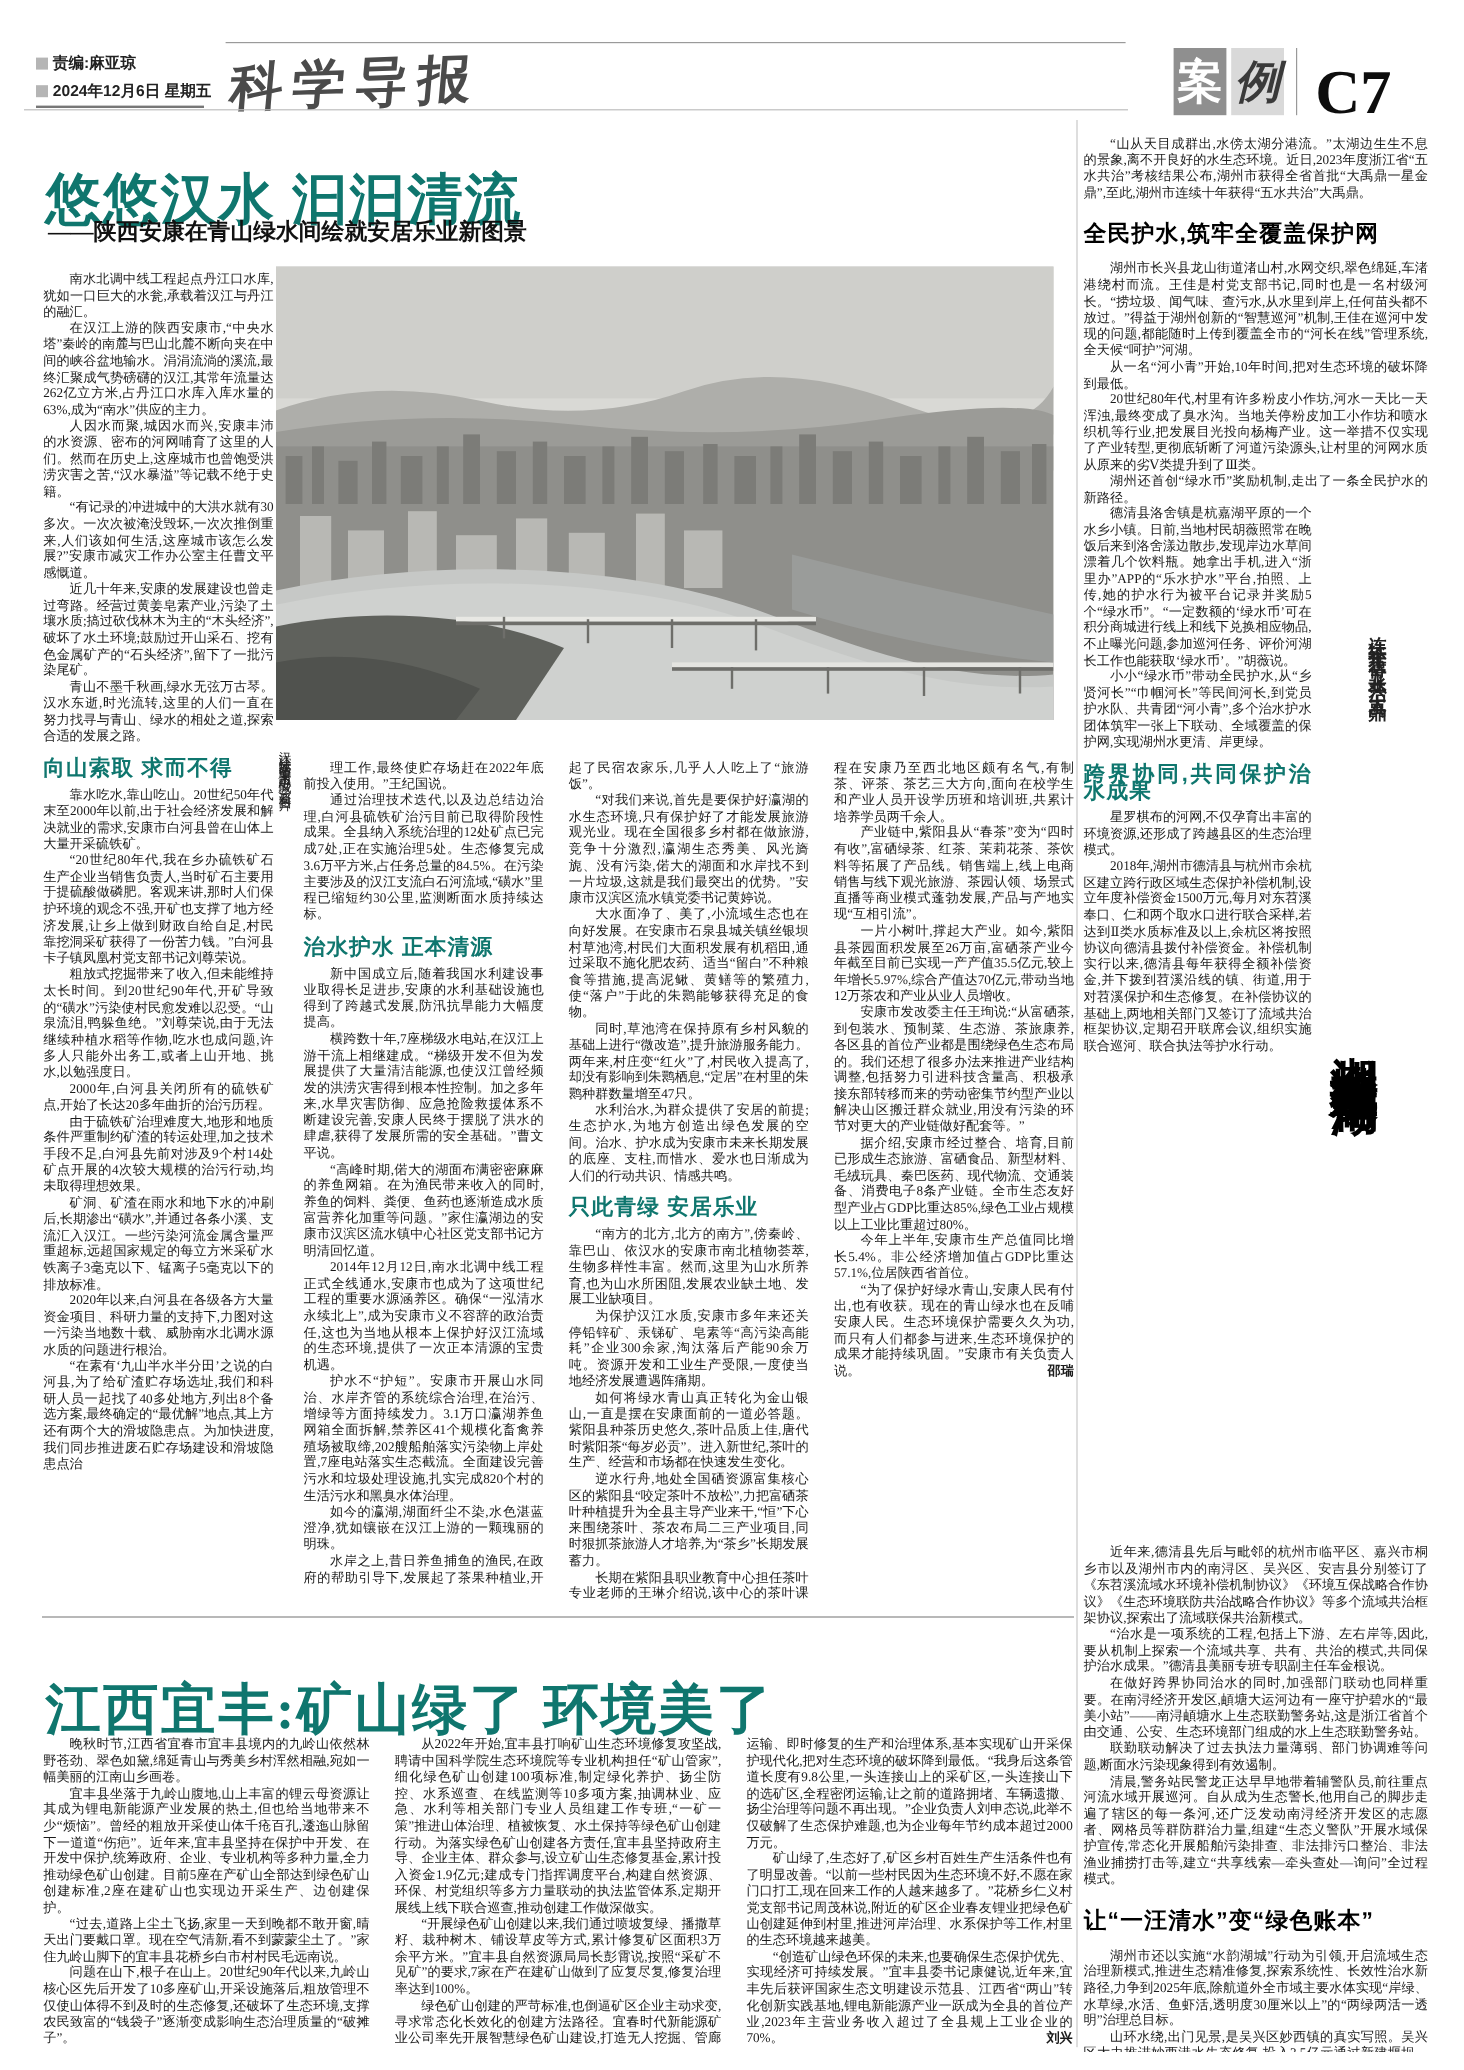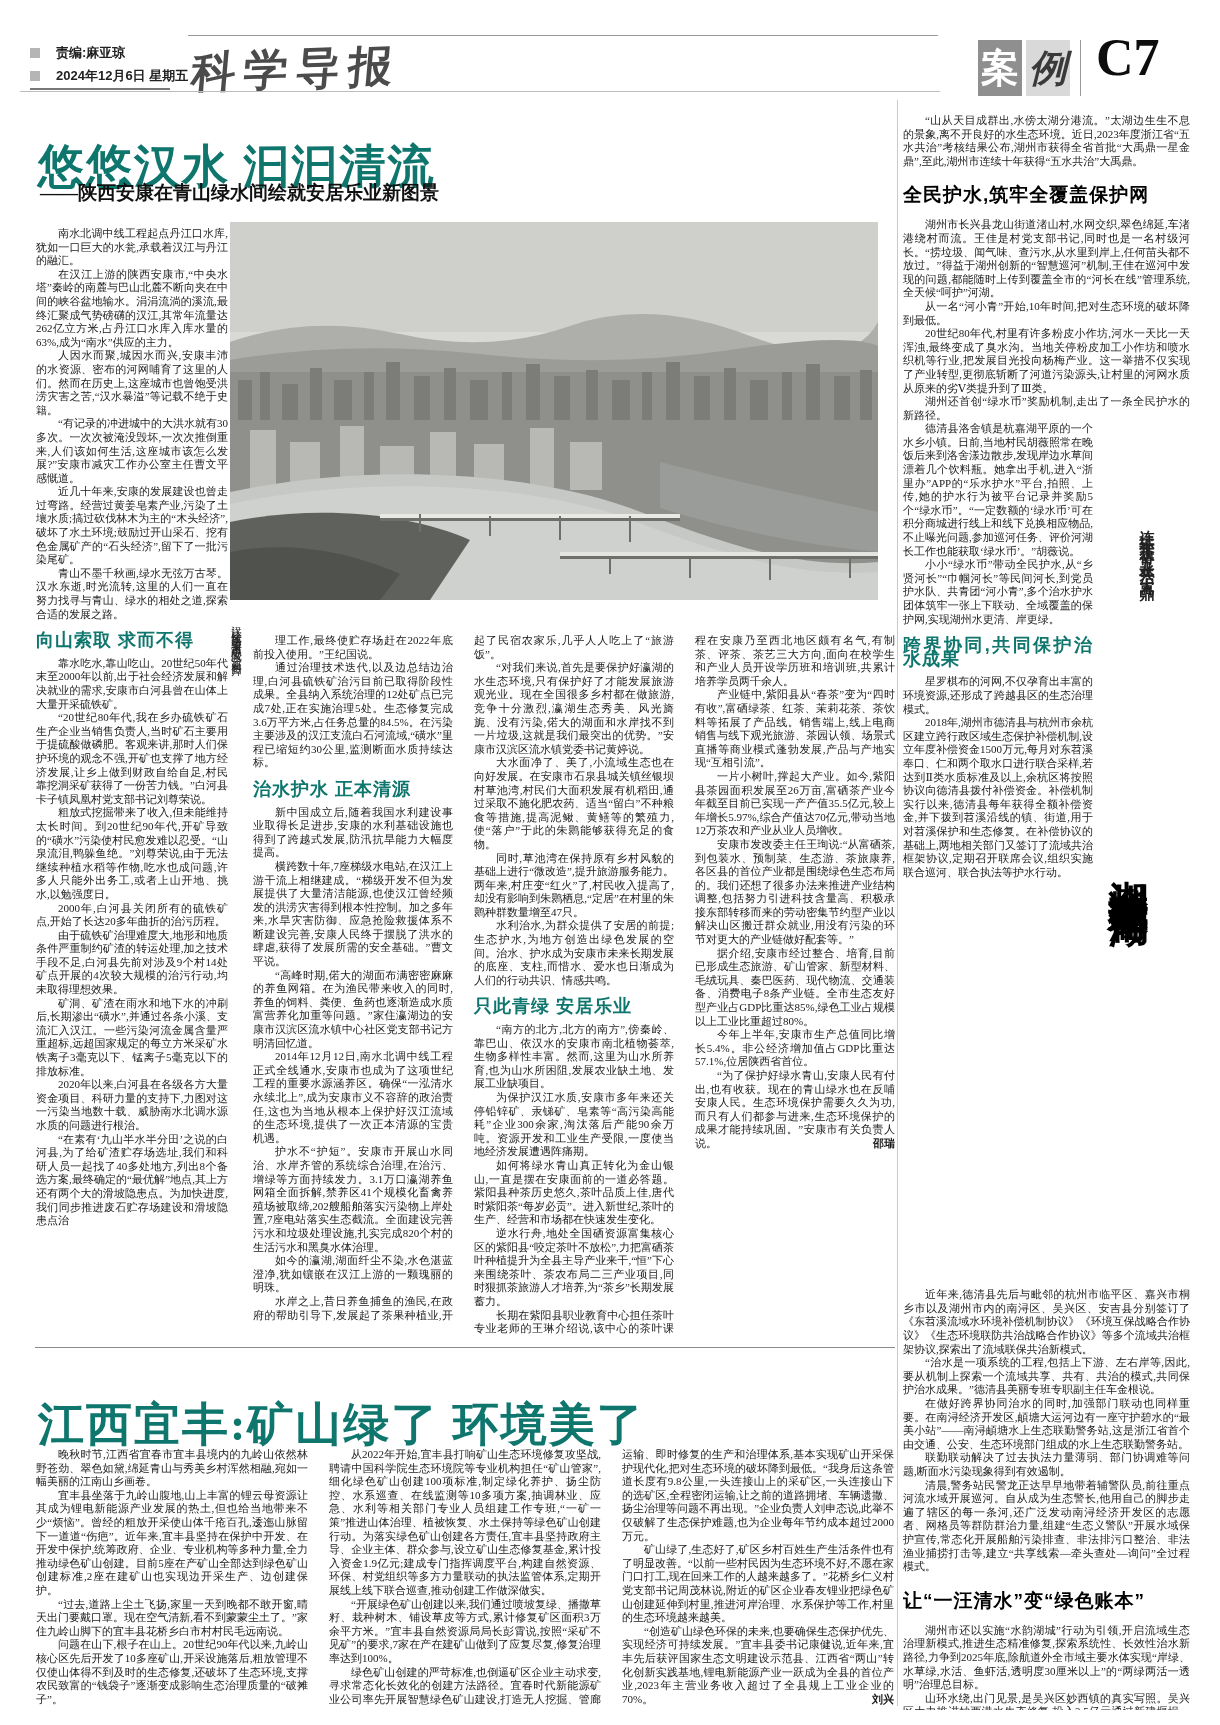"责编:麻亚琼" .ed-line { gap: 16px -> 4px }
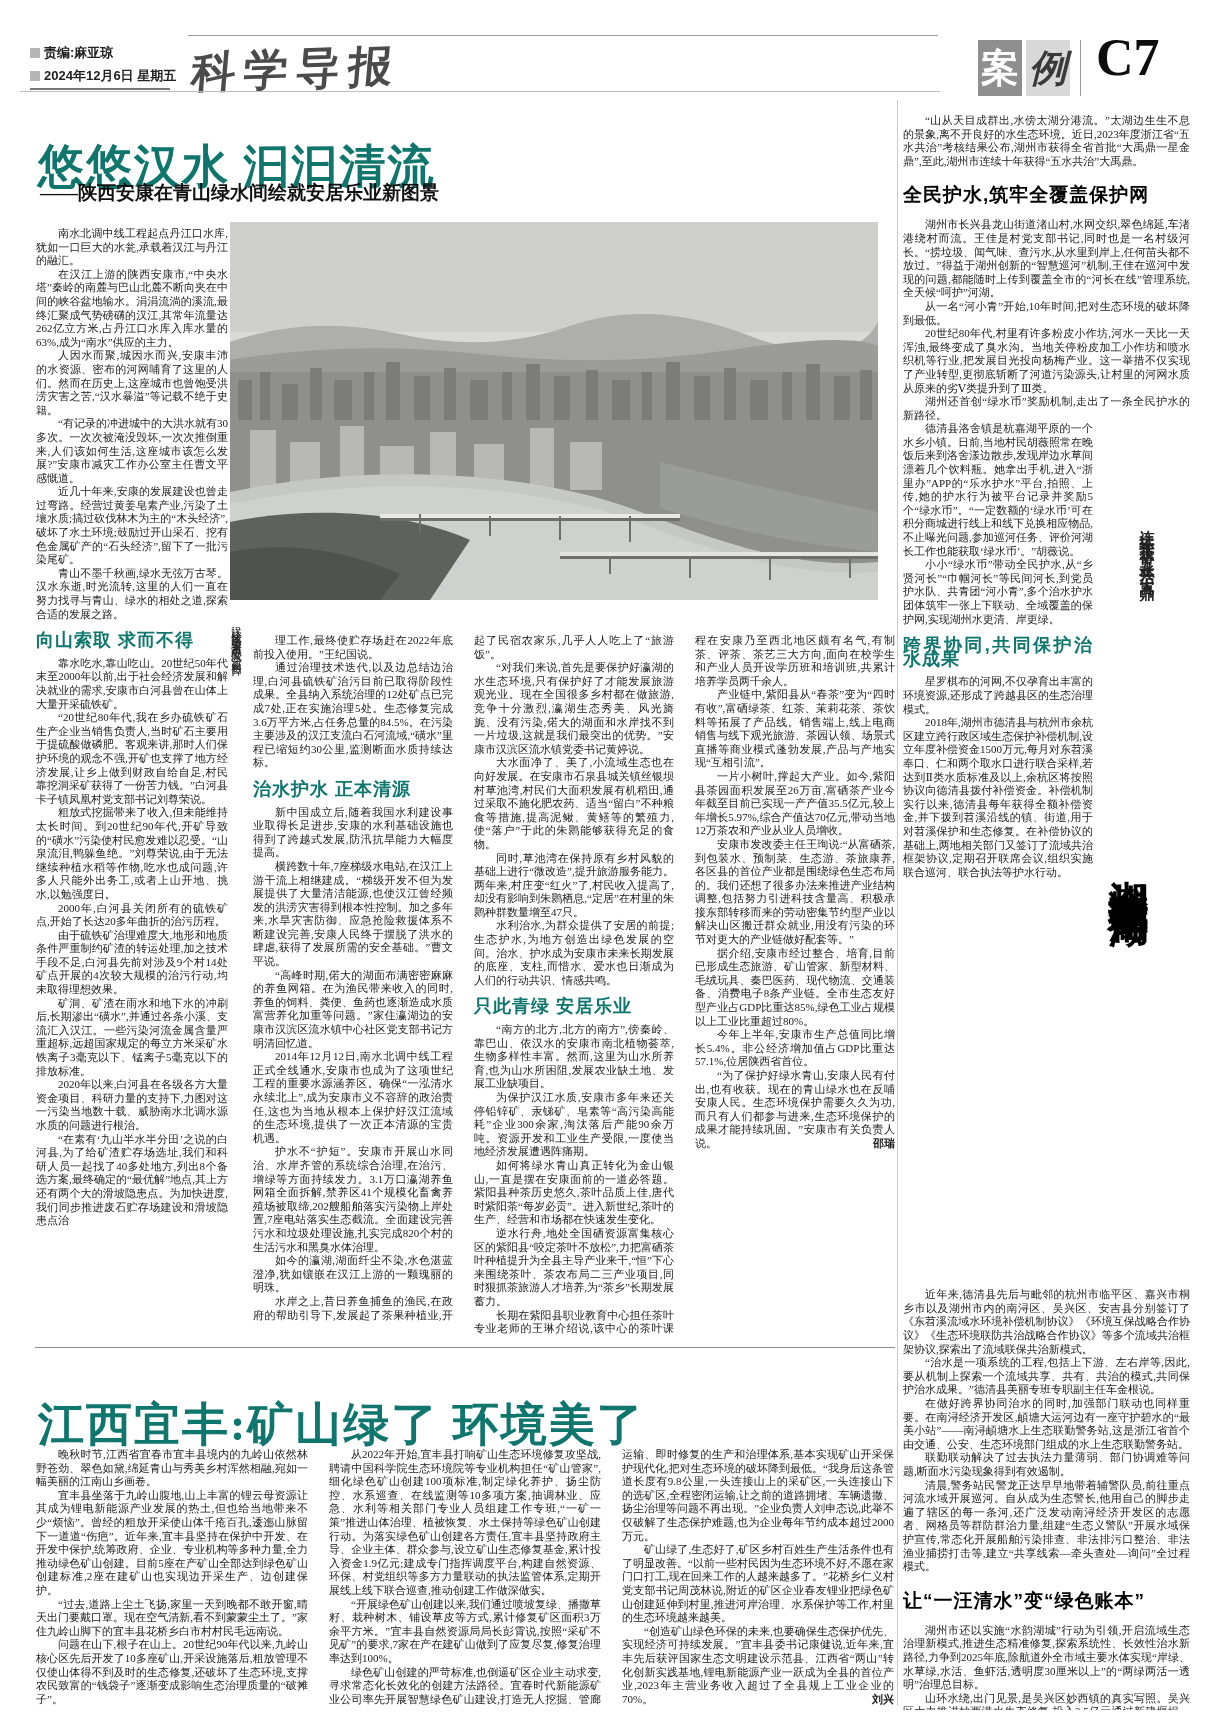"C7" div.abs { top: 28px -> 48px }
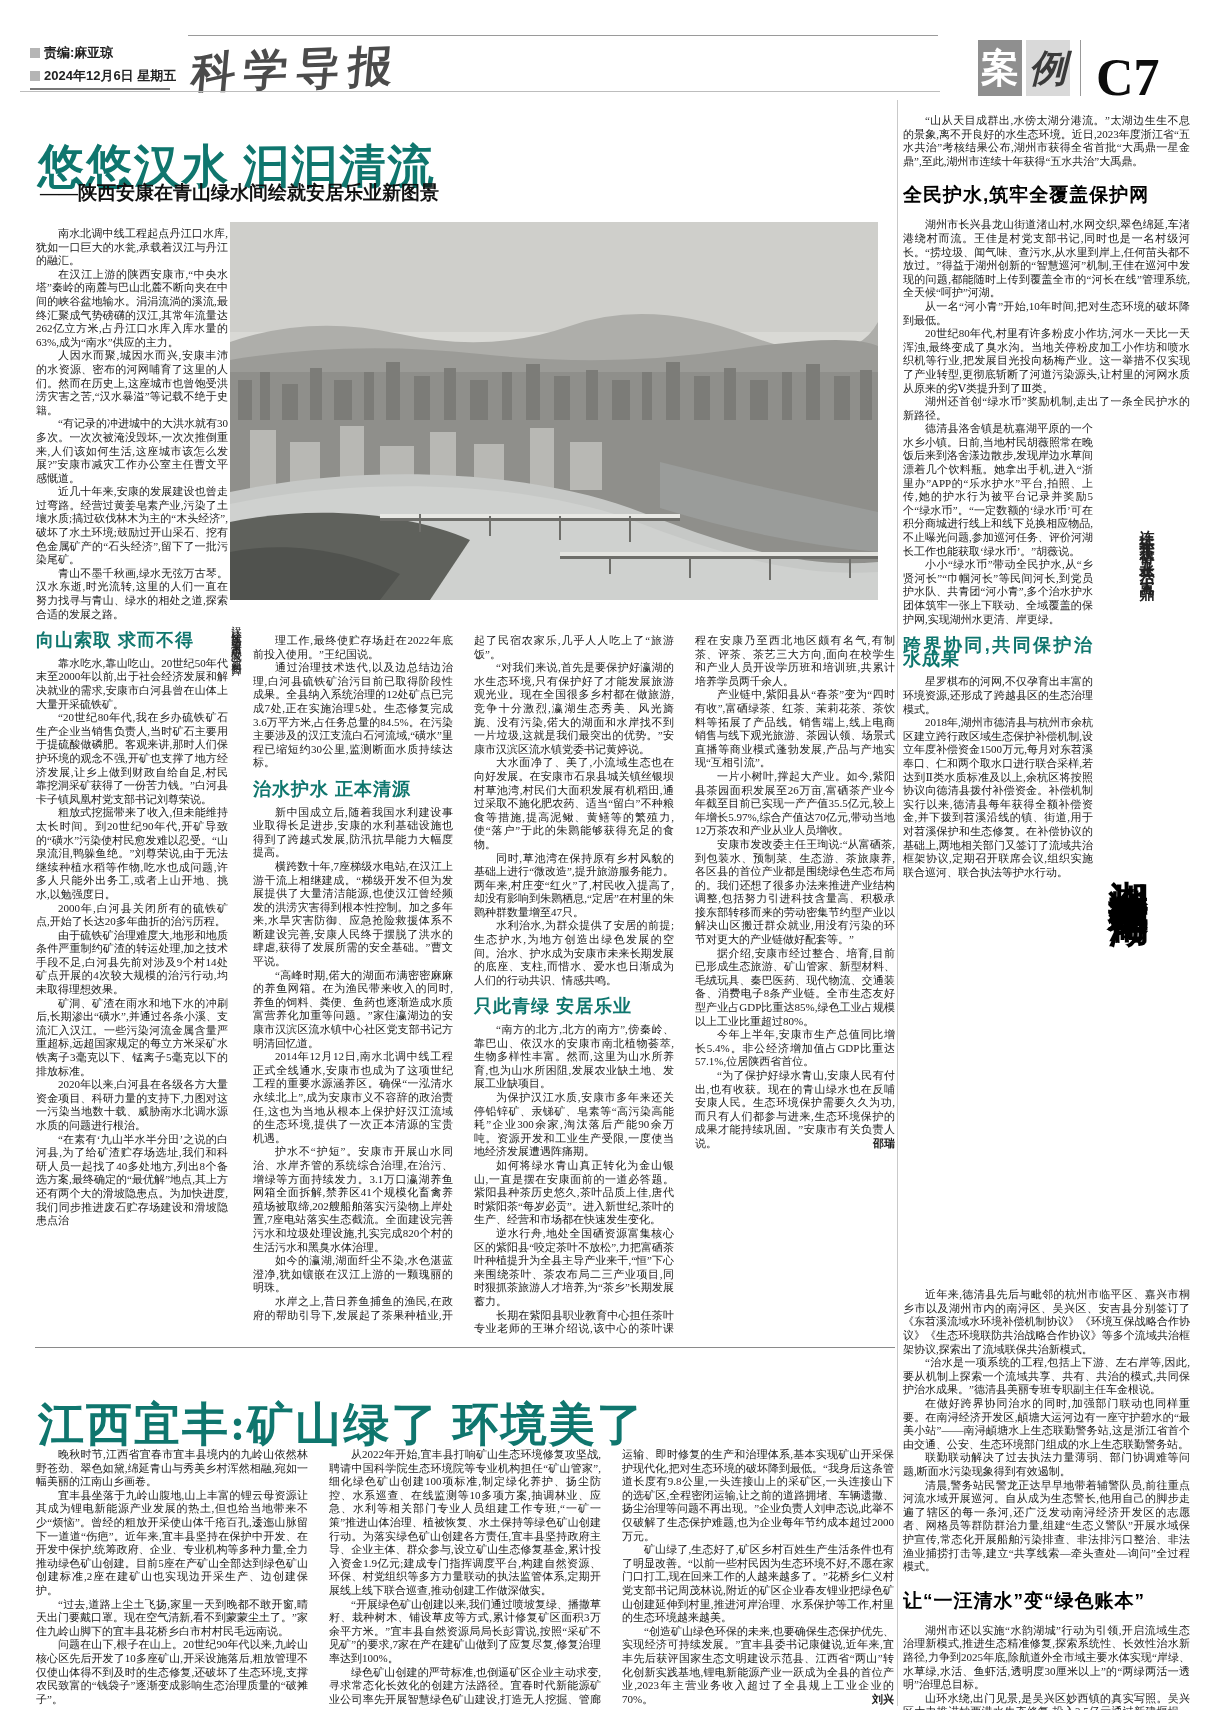"据介绍,安康市经过整合、培育,目前已形成生态旅游、矿山管家、新型材料、毛绒玩具、" p { text: 矿山管家 -> 富硒食品 }
